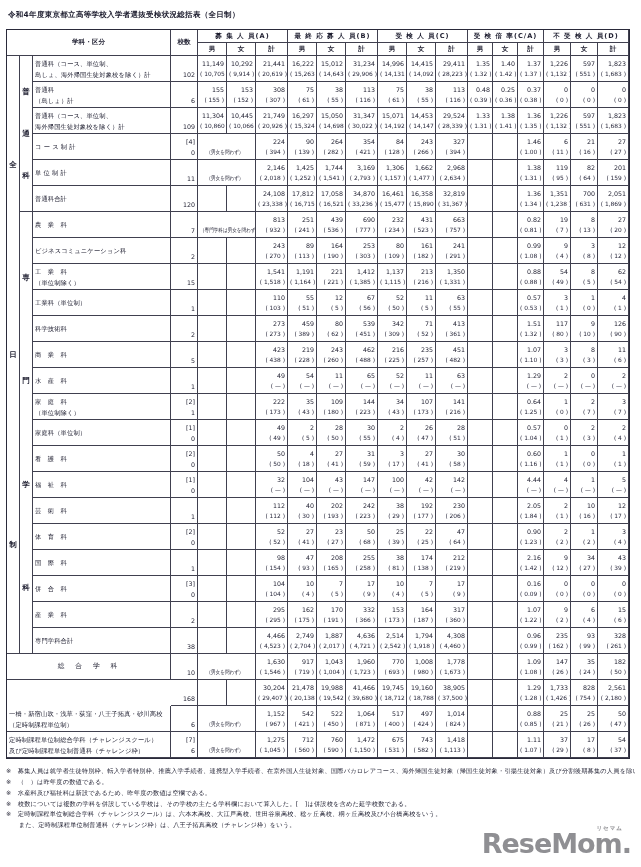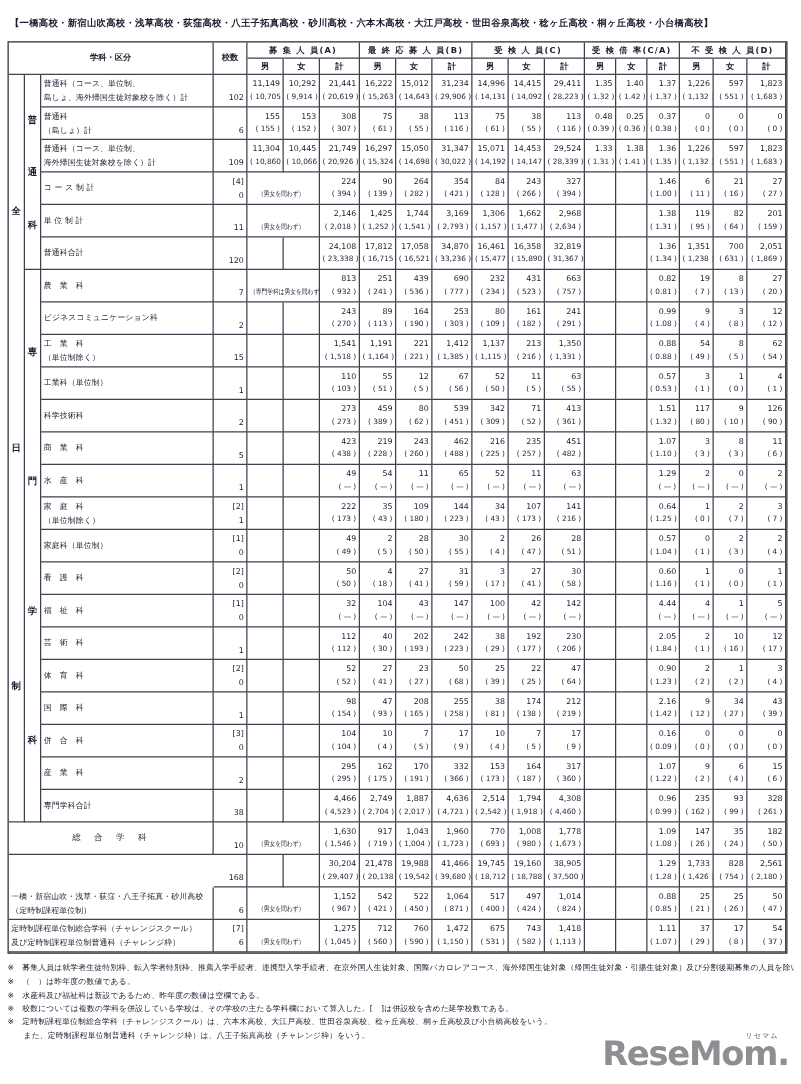"令和4年度東京都立高等学校入学者選抜受検状況総括表（全日制）" div.title { html: none -> <div>令和4年度東京都立高等学校入学者選抜受検状況総括表（全日制）</div> }
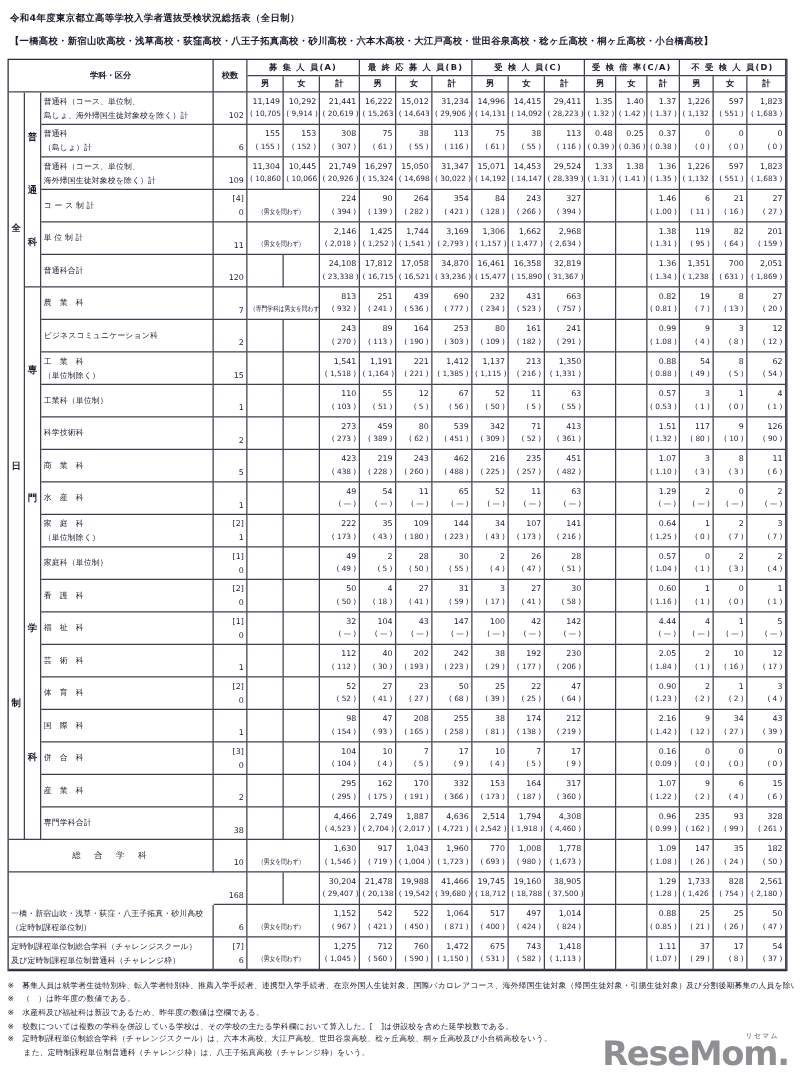"【一橋高校・新宿山吹高校・浅草高校・荻窪高校・八王子拓真高校・砂川高校・六本木高" div.subtitle { html: <div>【一橋高校・新宿山吹高校・浅草高校・荻窪高校・八王子拓真高校・砂川高校・六本木高校・大江戸高校・世田谷泉高校・稔ヶ丘高校・桐ヶ丘高校・小台橋高校】</div> -> none }
